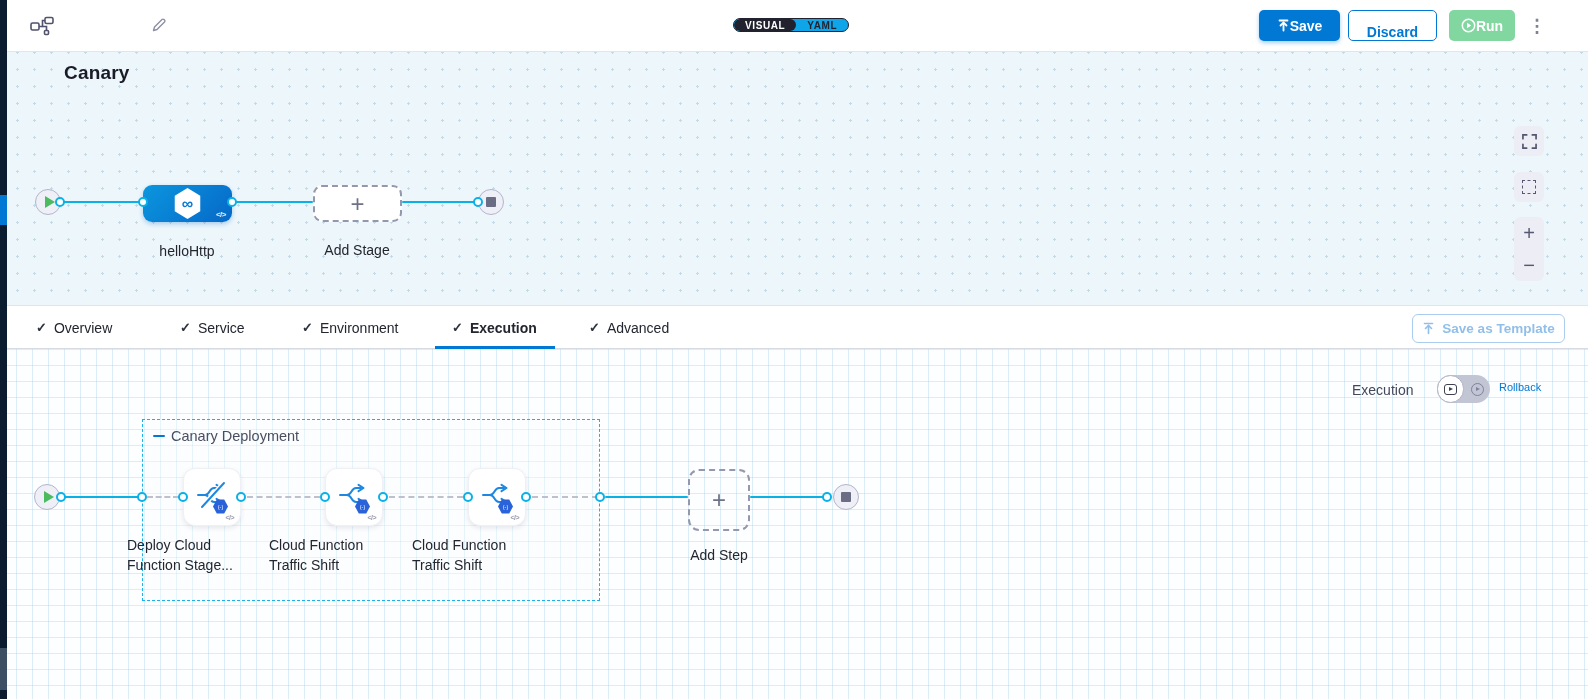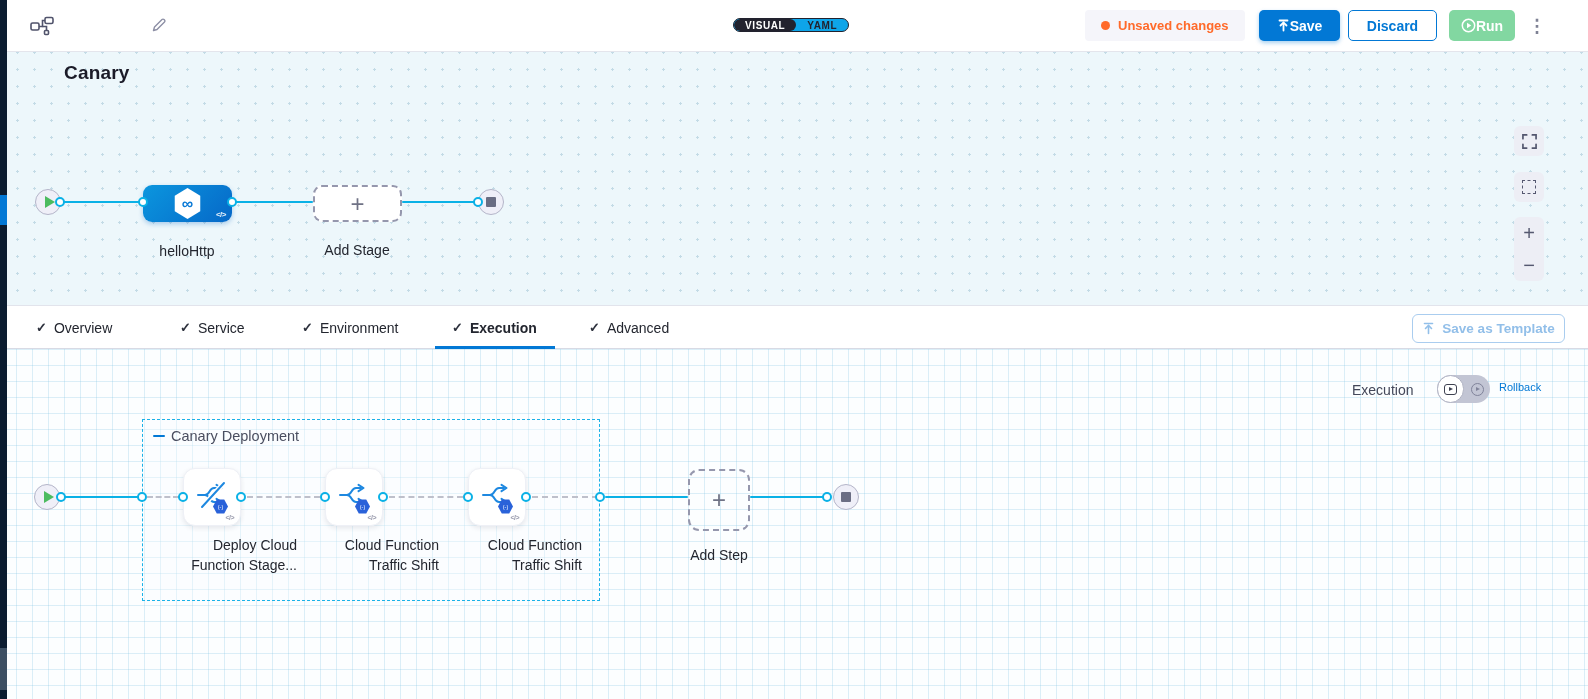"Unsaved changes" div.unsaved-badge { html: <div> <div></div> <span>Unsaved changes</span> </div> -> none }
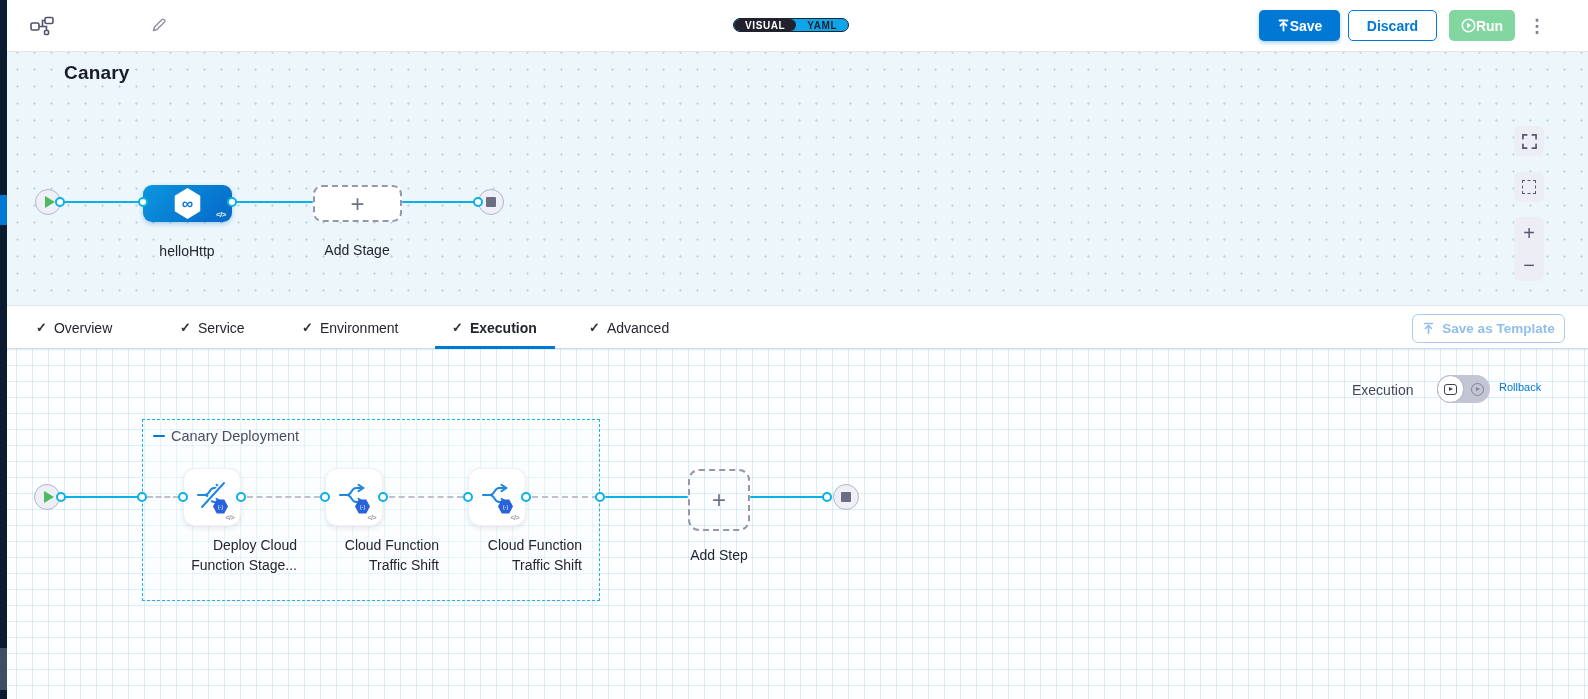"Discard" .btn-discard { align-items: none -> flex-end }
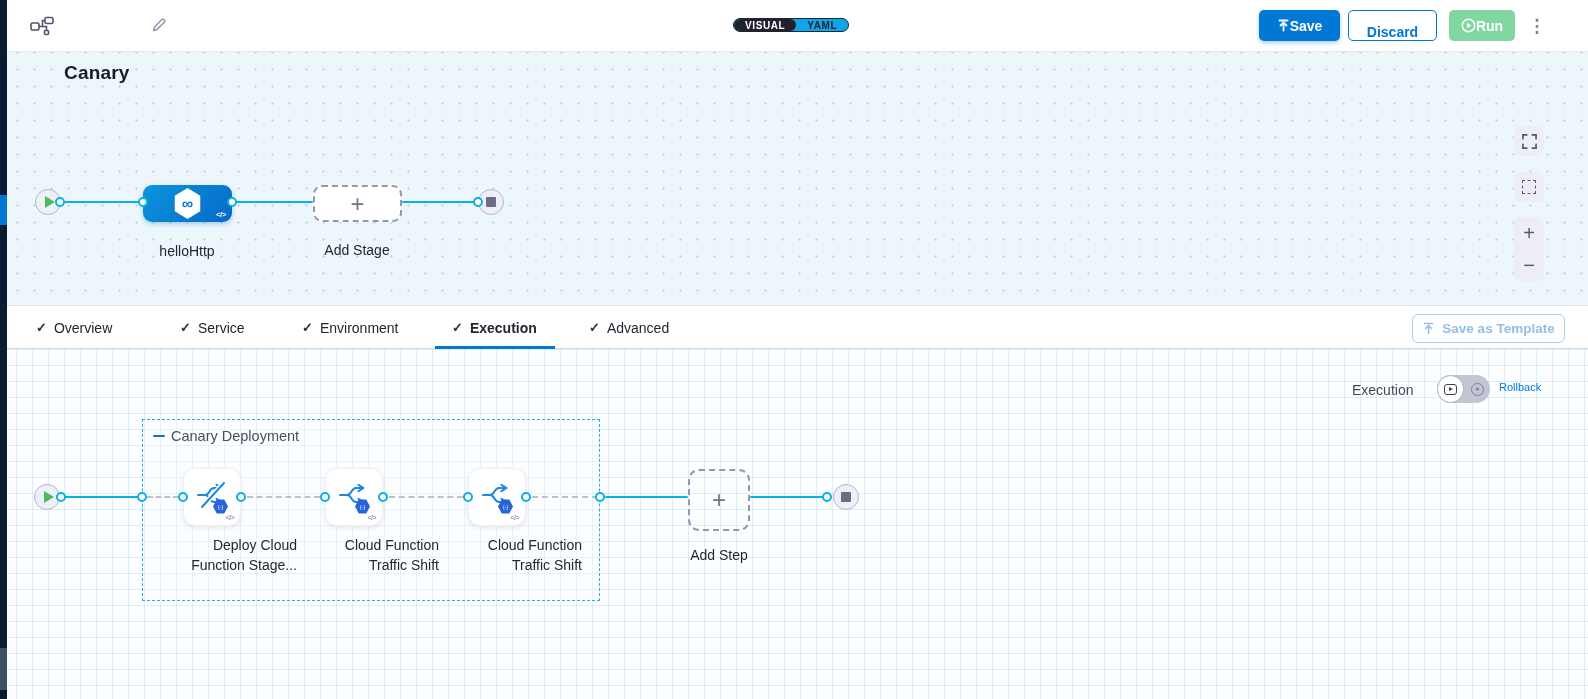"Deploy Cloud" .step-label { text-align: right -> left }
